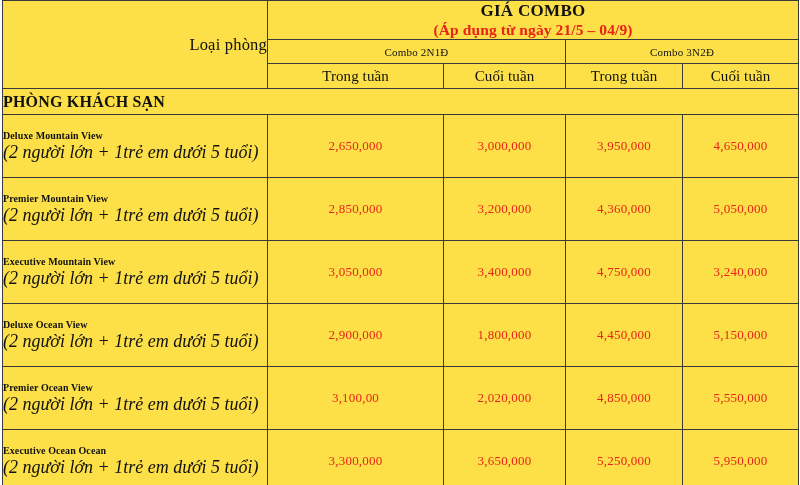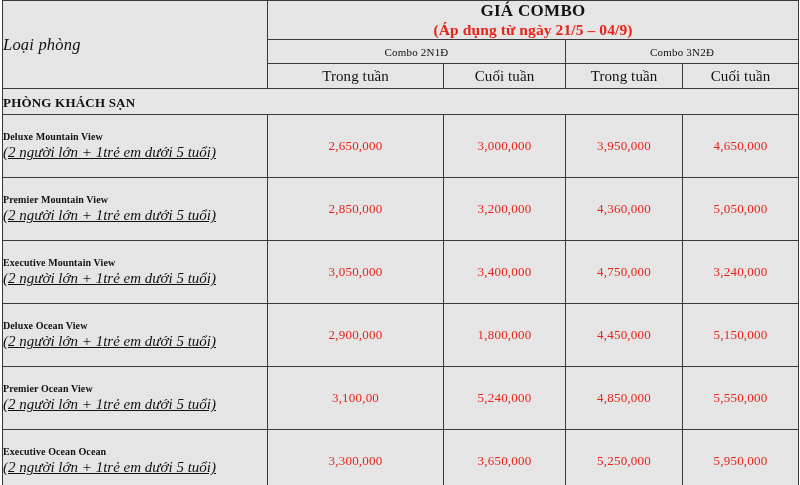"GIÁ COMBO" table.price-table td, table.price-table th { background: #e5e5e5 -> #fde047 }
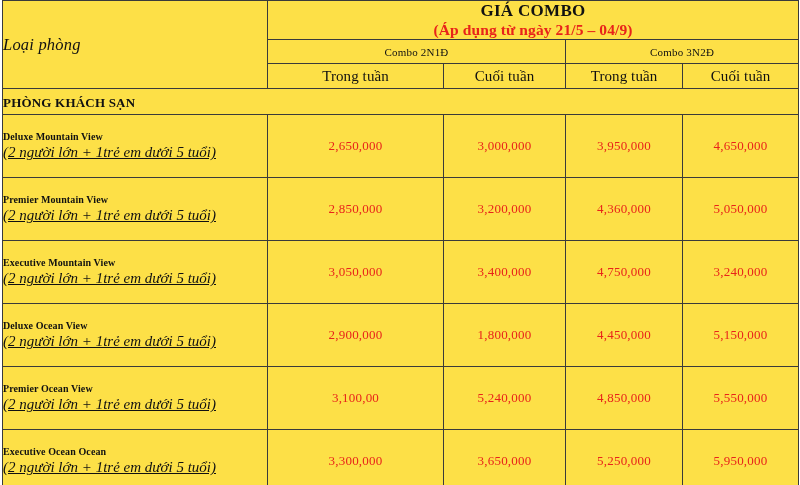"Loại phòng" .hdr-room { font-style: italic -> none; text-align: left -> right }
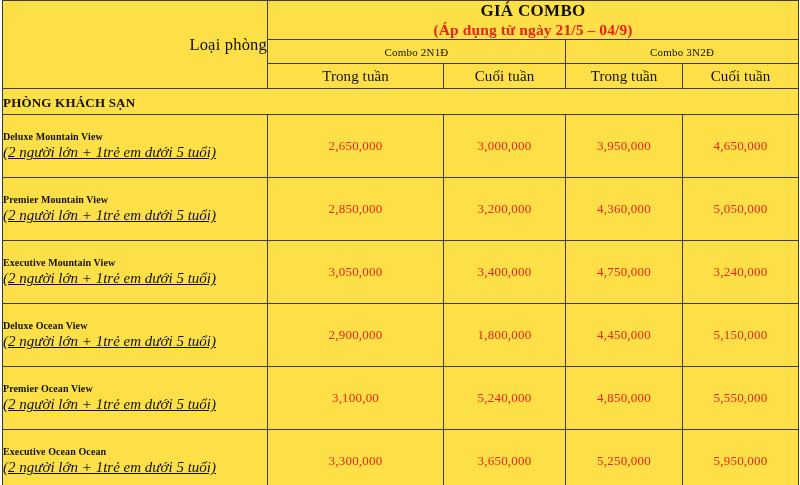"PHÒNG KHÁCH SẠN" .section-label { font-size: 13px -> 16px }
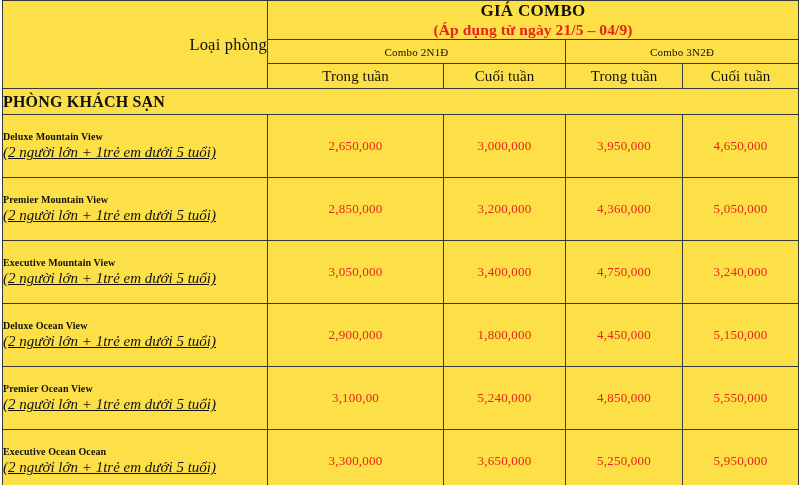"(2 người lớn + 1trẻ" .room-occupancy { font-size: 15px -> 18px; text-decoration: underline -> none }
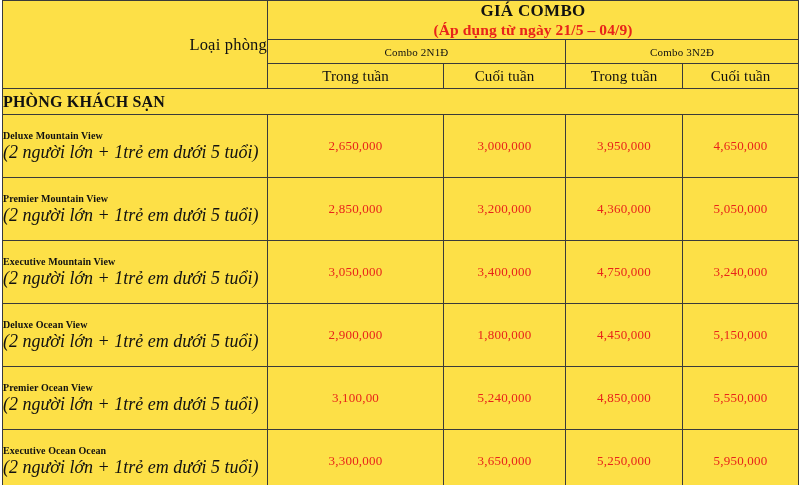"5,240,000" td.price-cell { text: 5,240,000 -> 2,020,000 }
